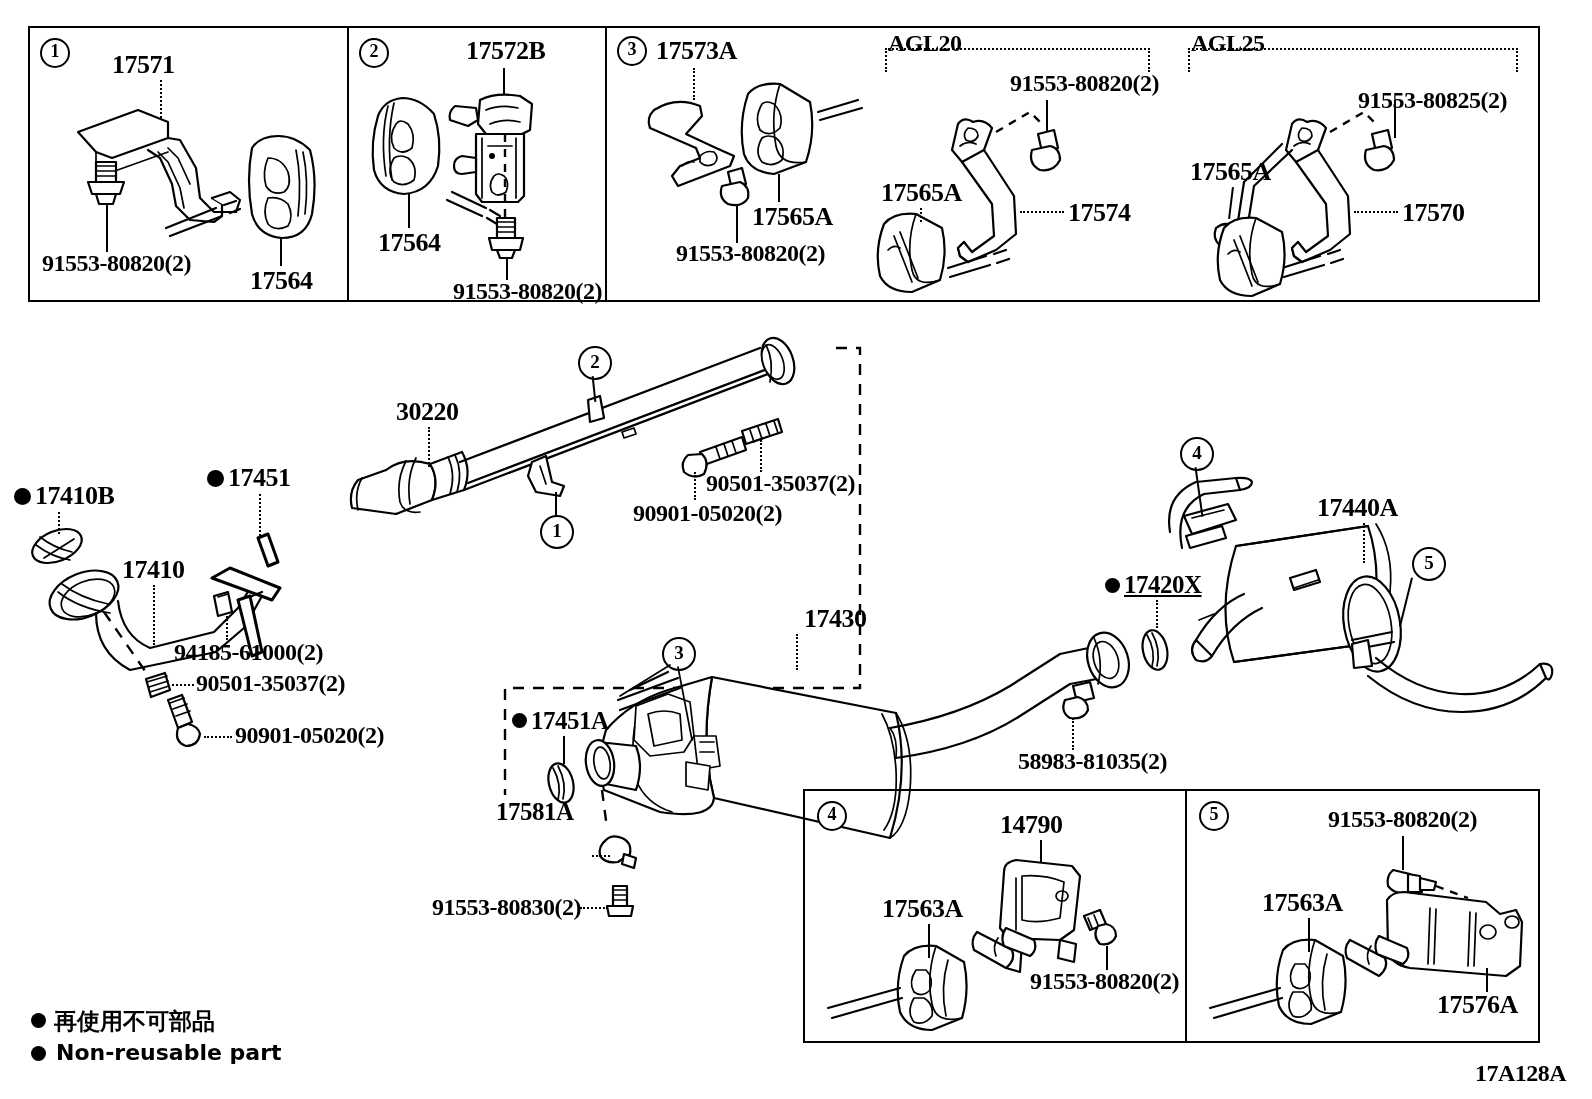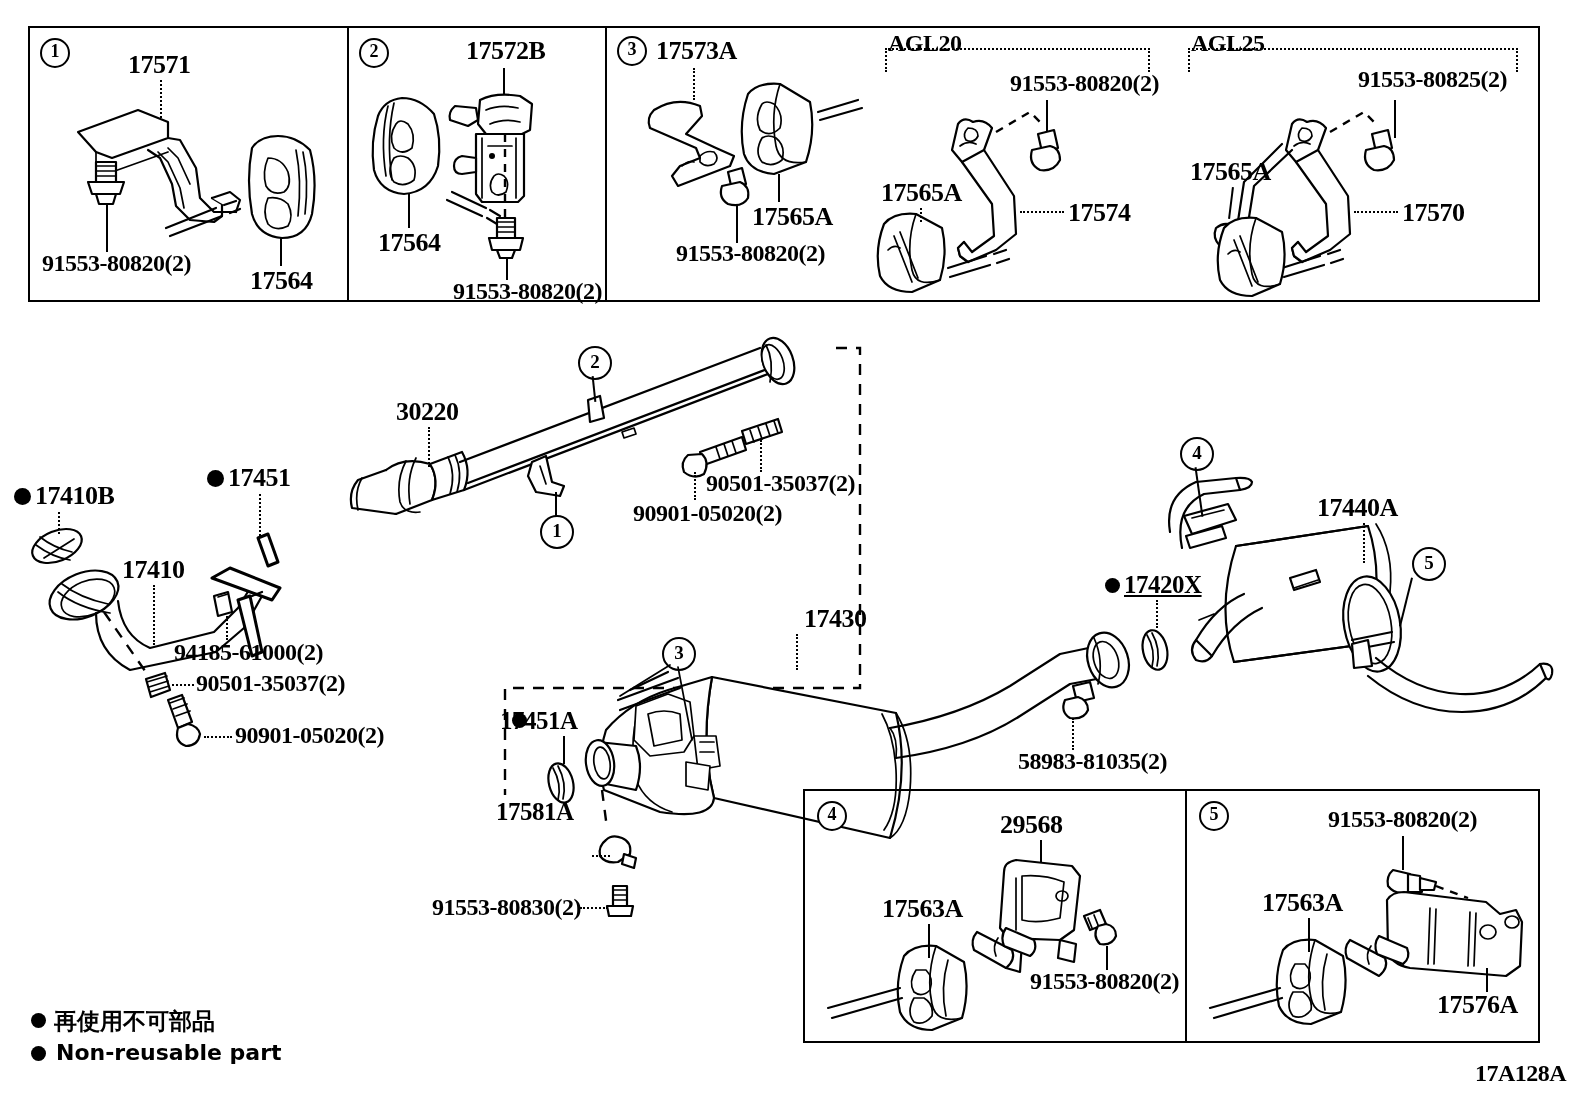"17571" div.lbl { left: 128px -> 112px }
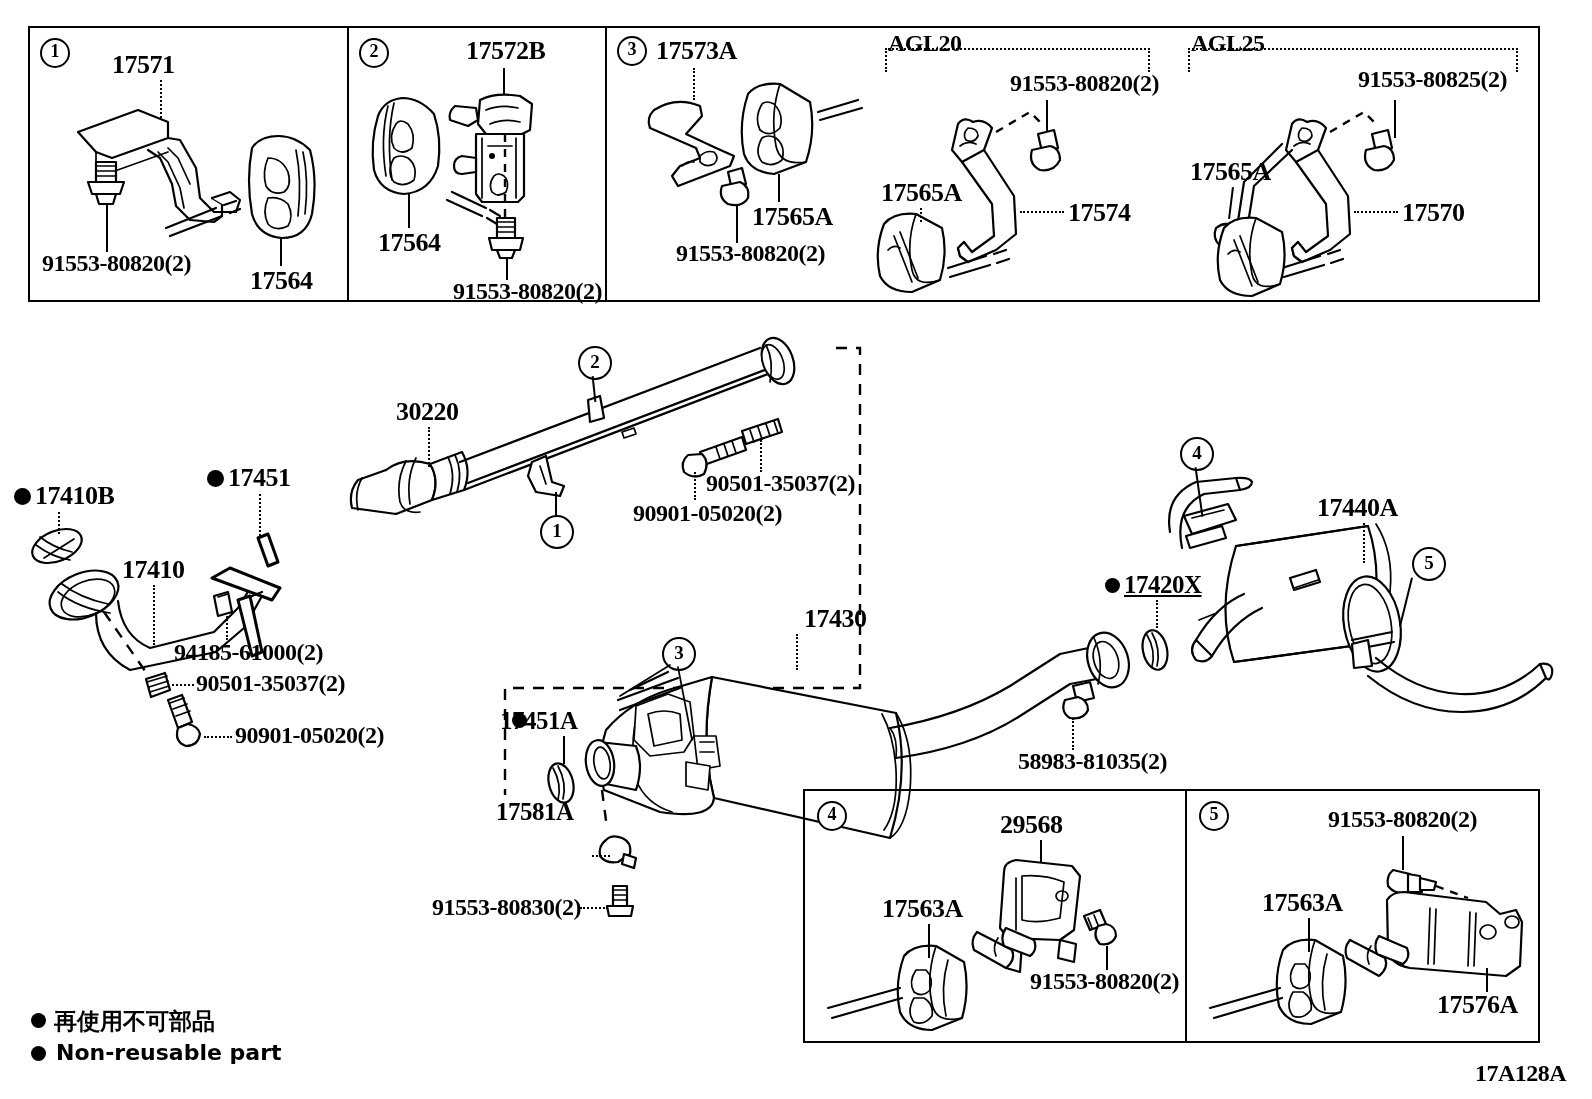"91553-80825(2)" div.lbl { top: 66px -> 87px }
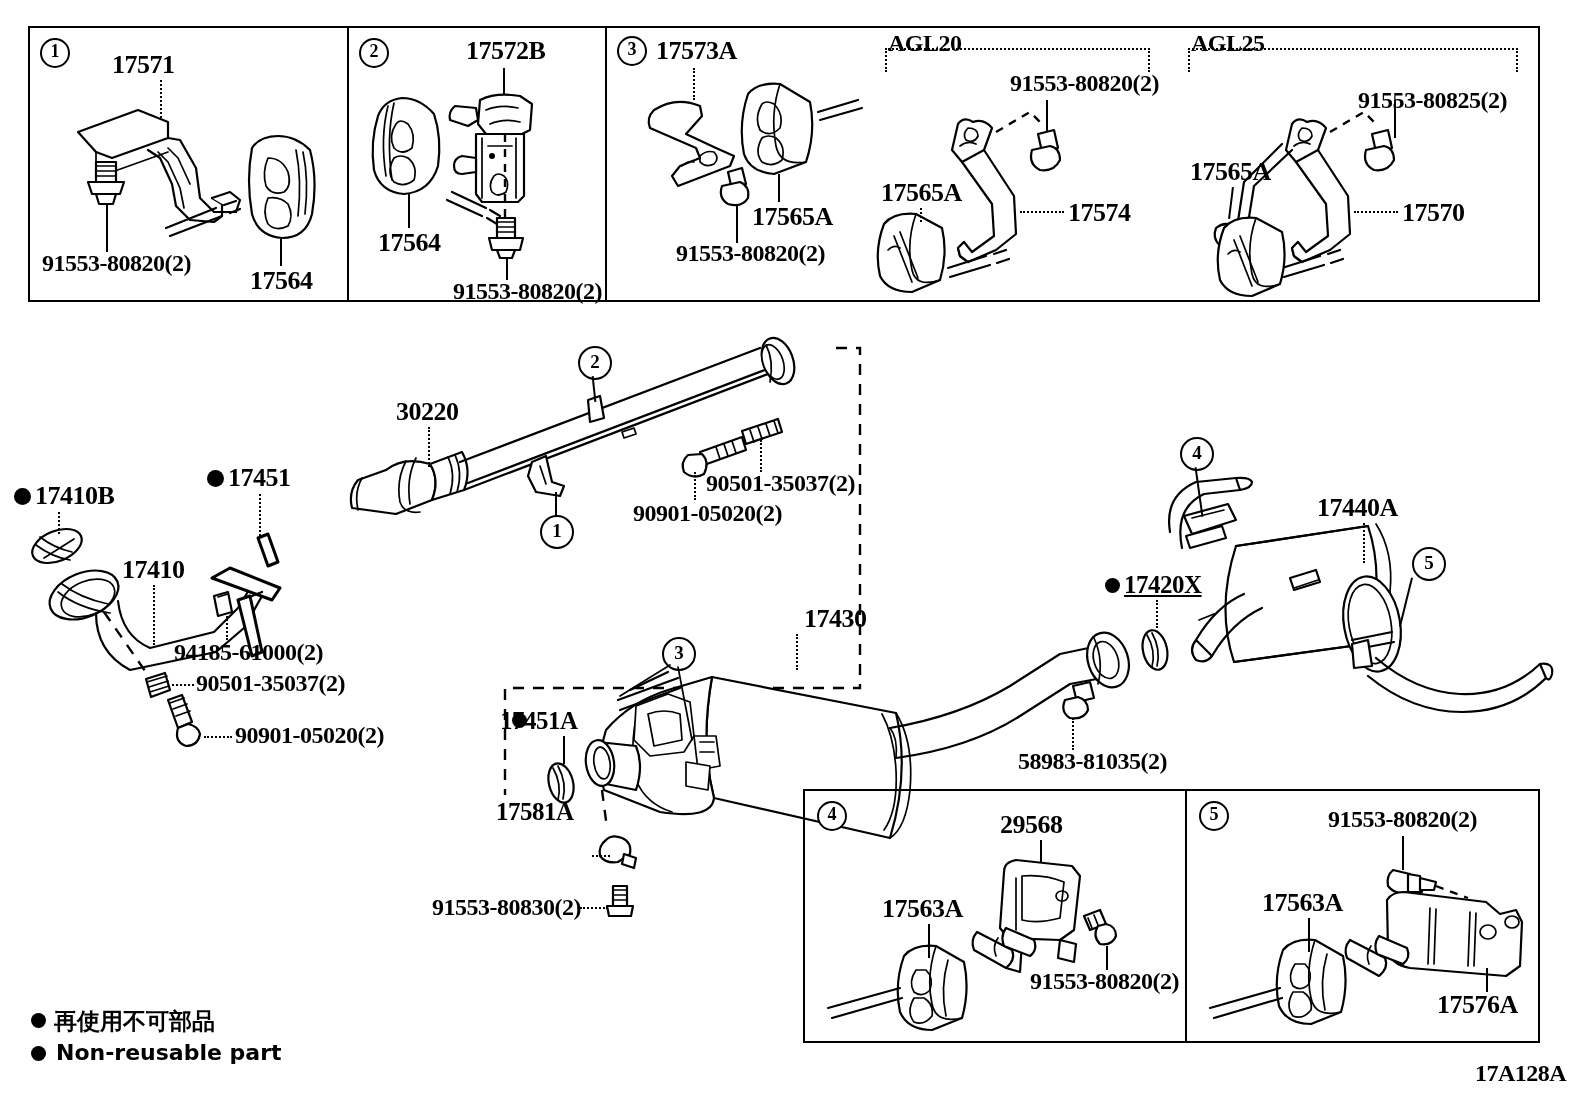"17451A" div.lbl { left: 500px -> 531px }
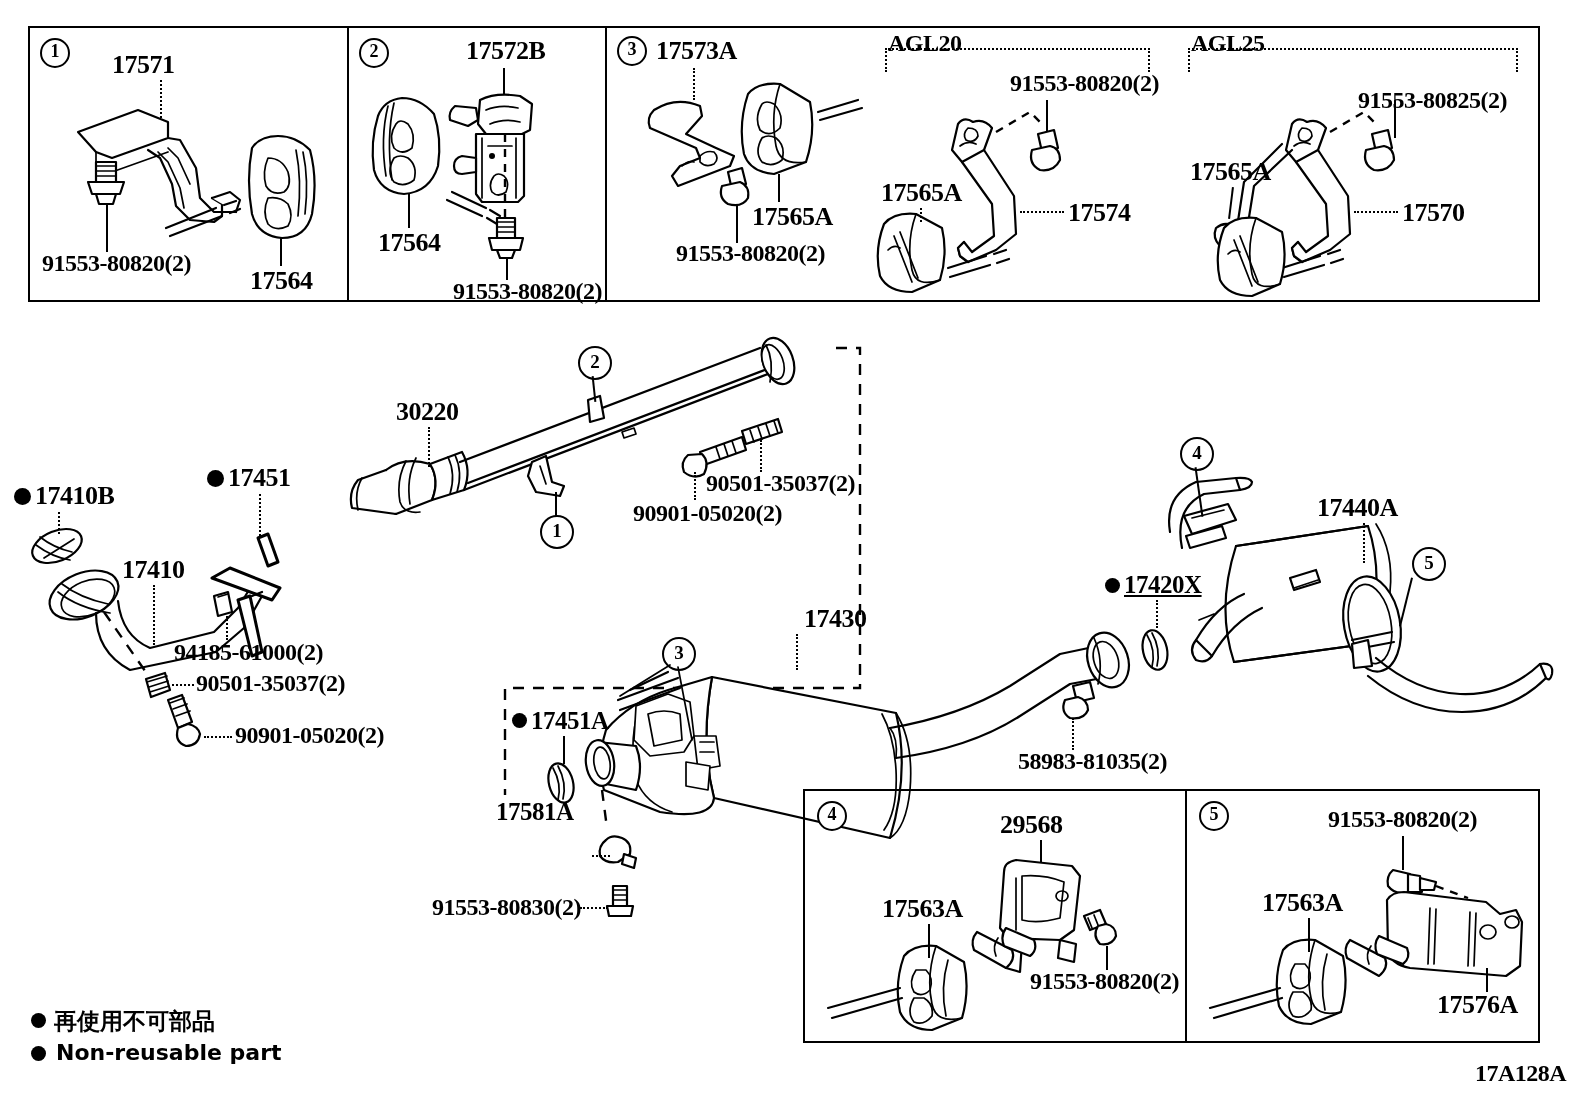"29568" div.lbl { text: 29568 -> 14790 }
